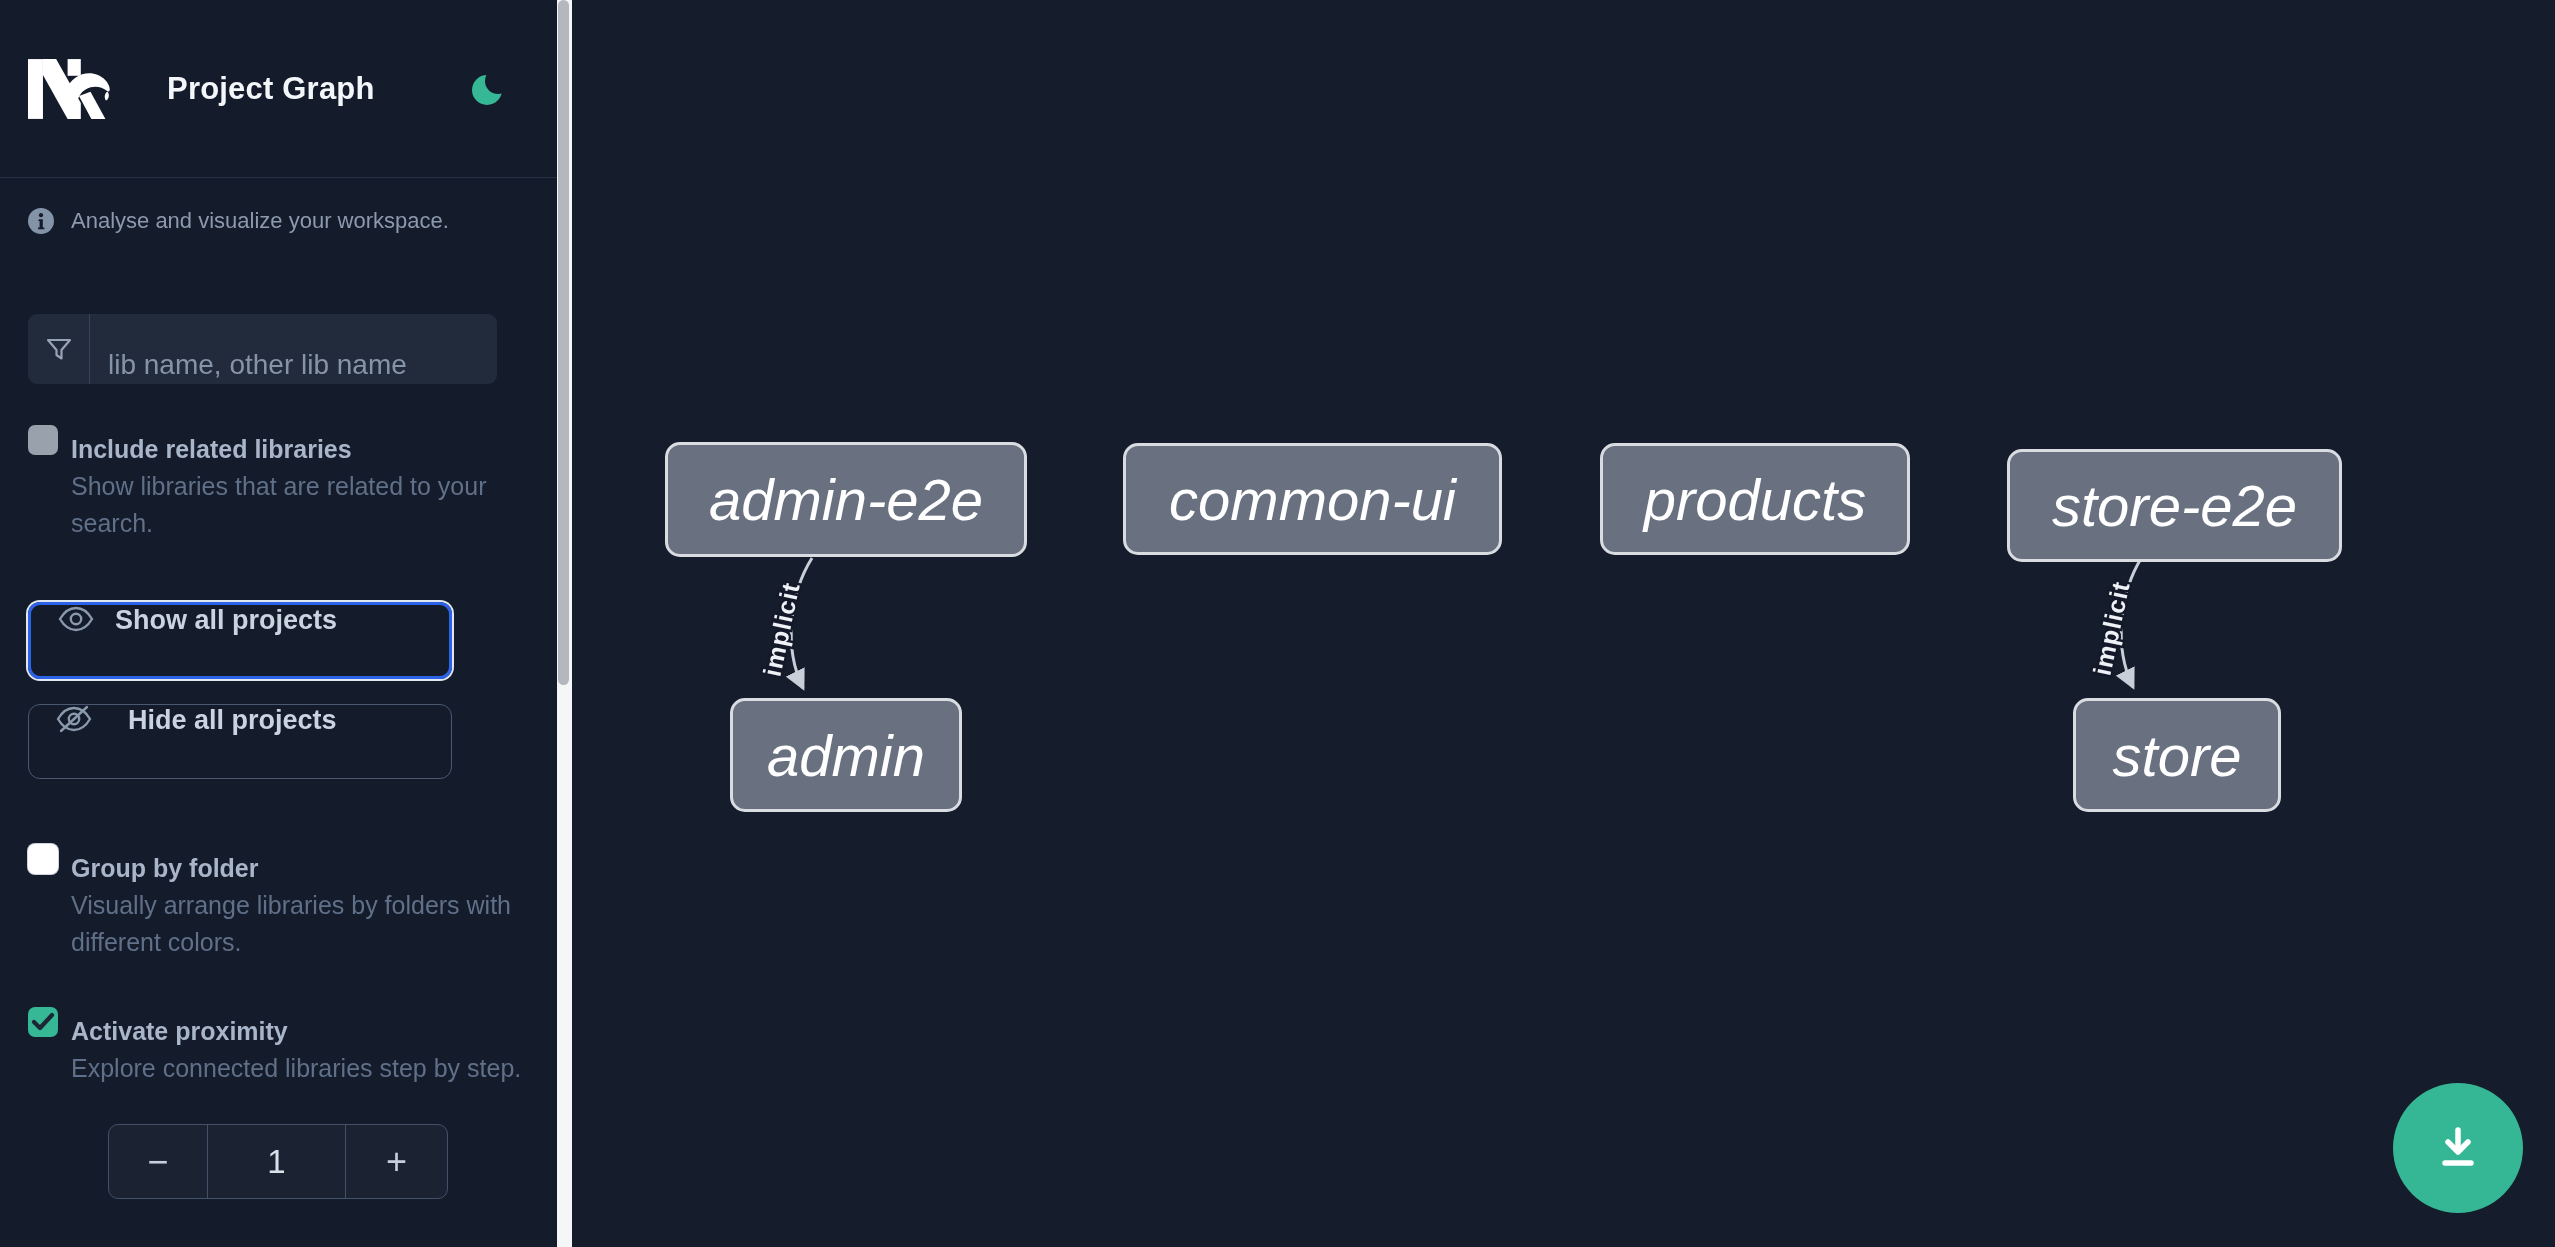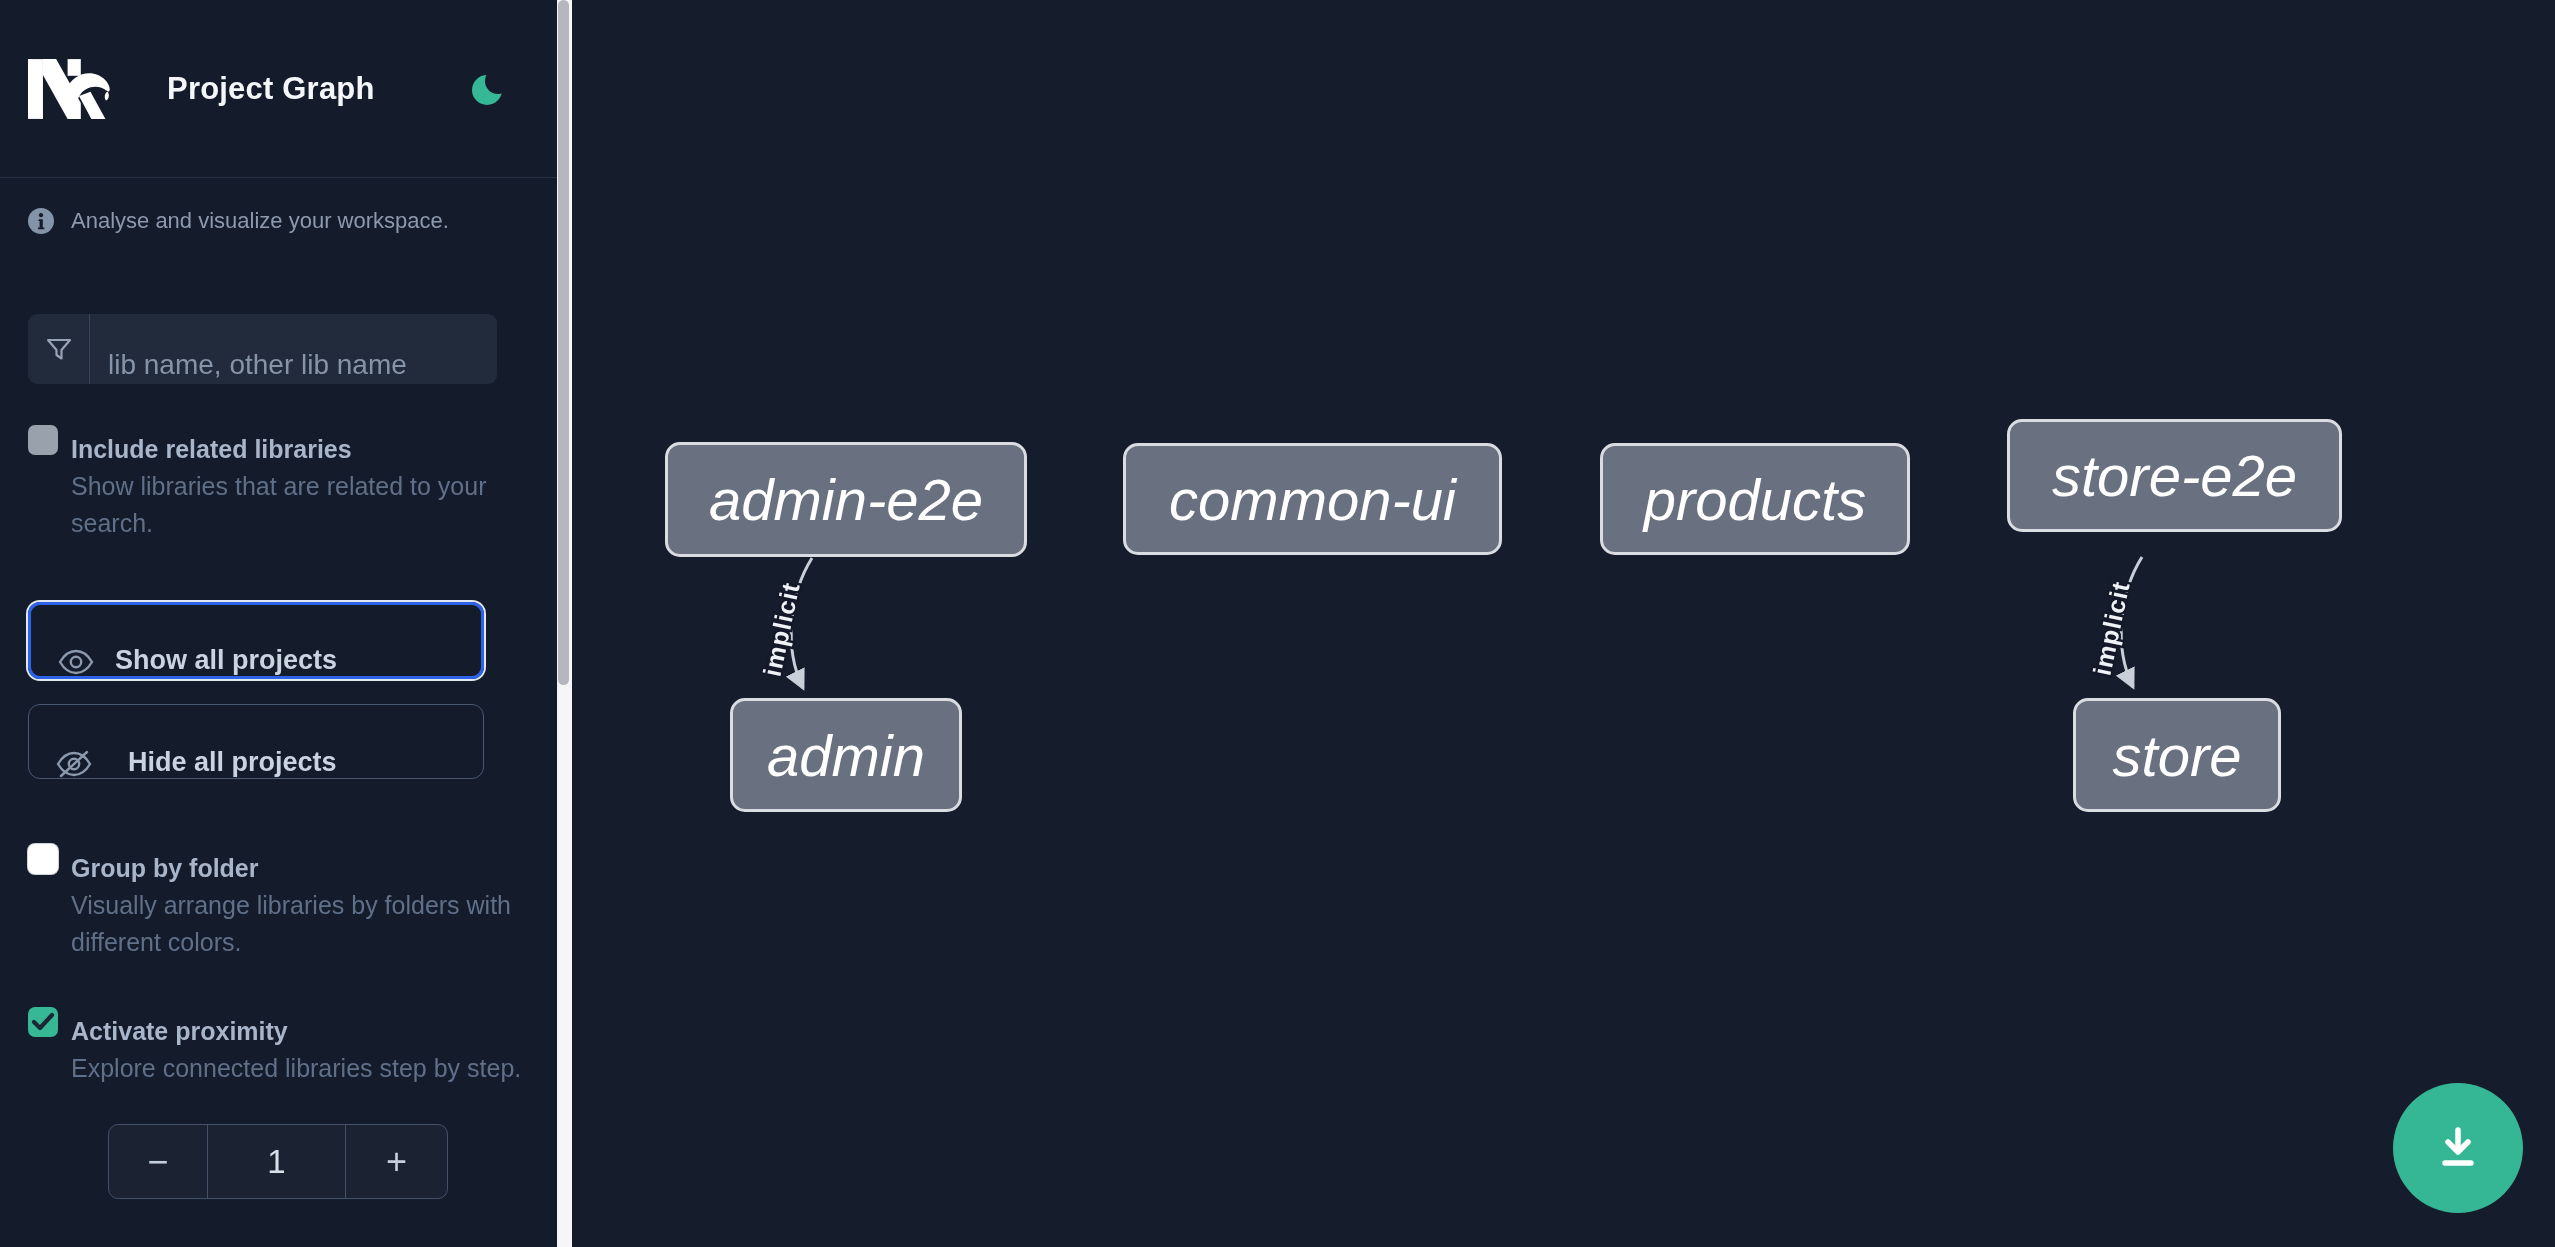"store-e2e" div.gnode { top: 419px -> 449px }
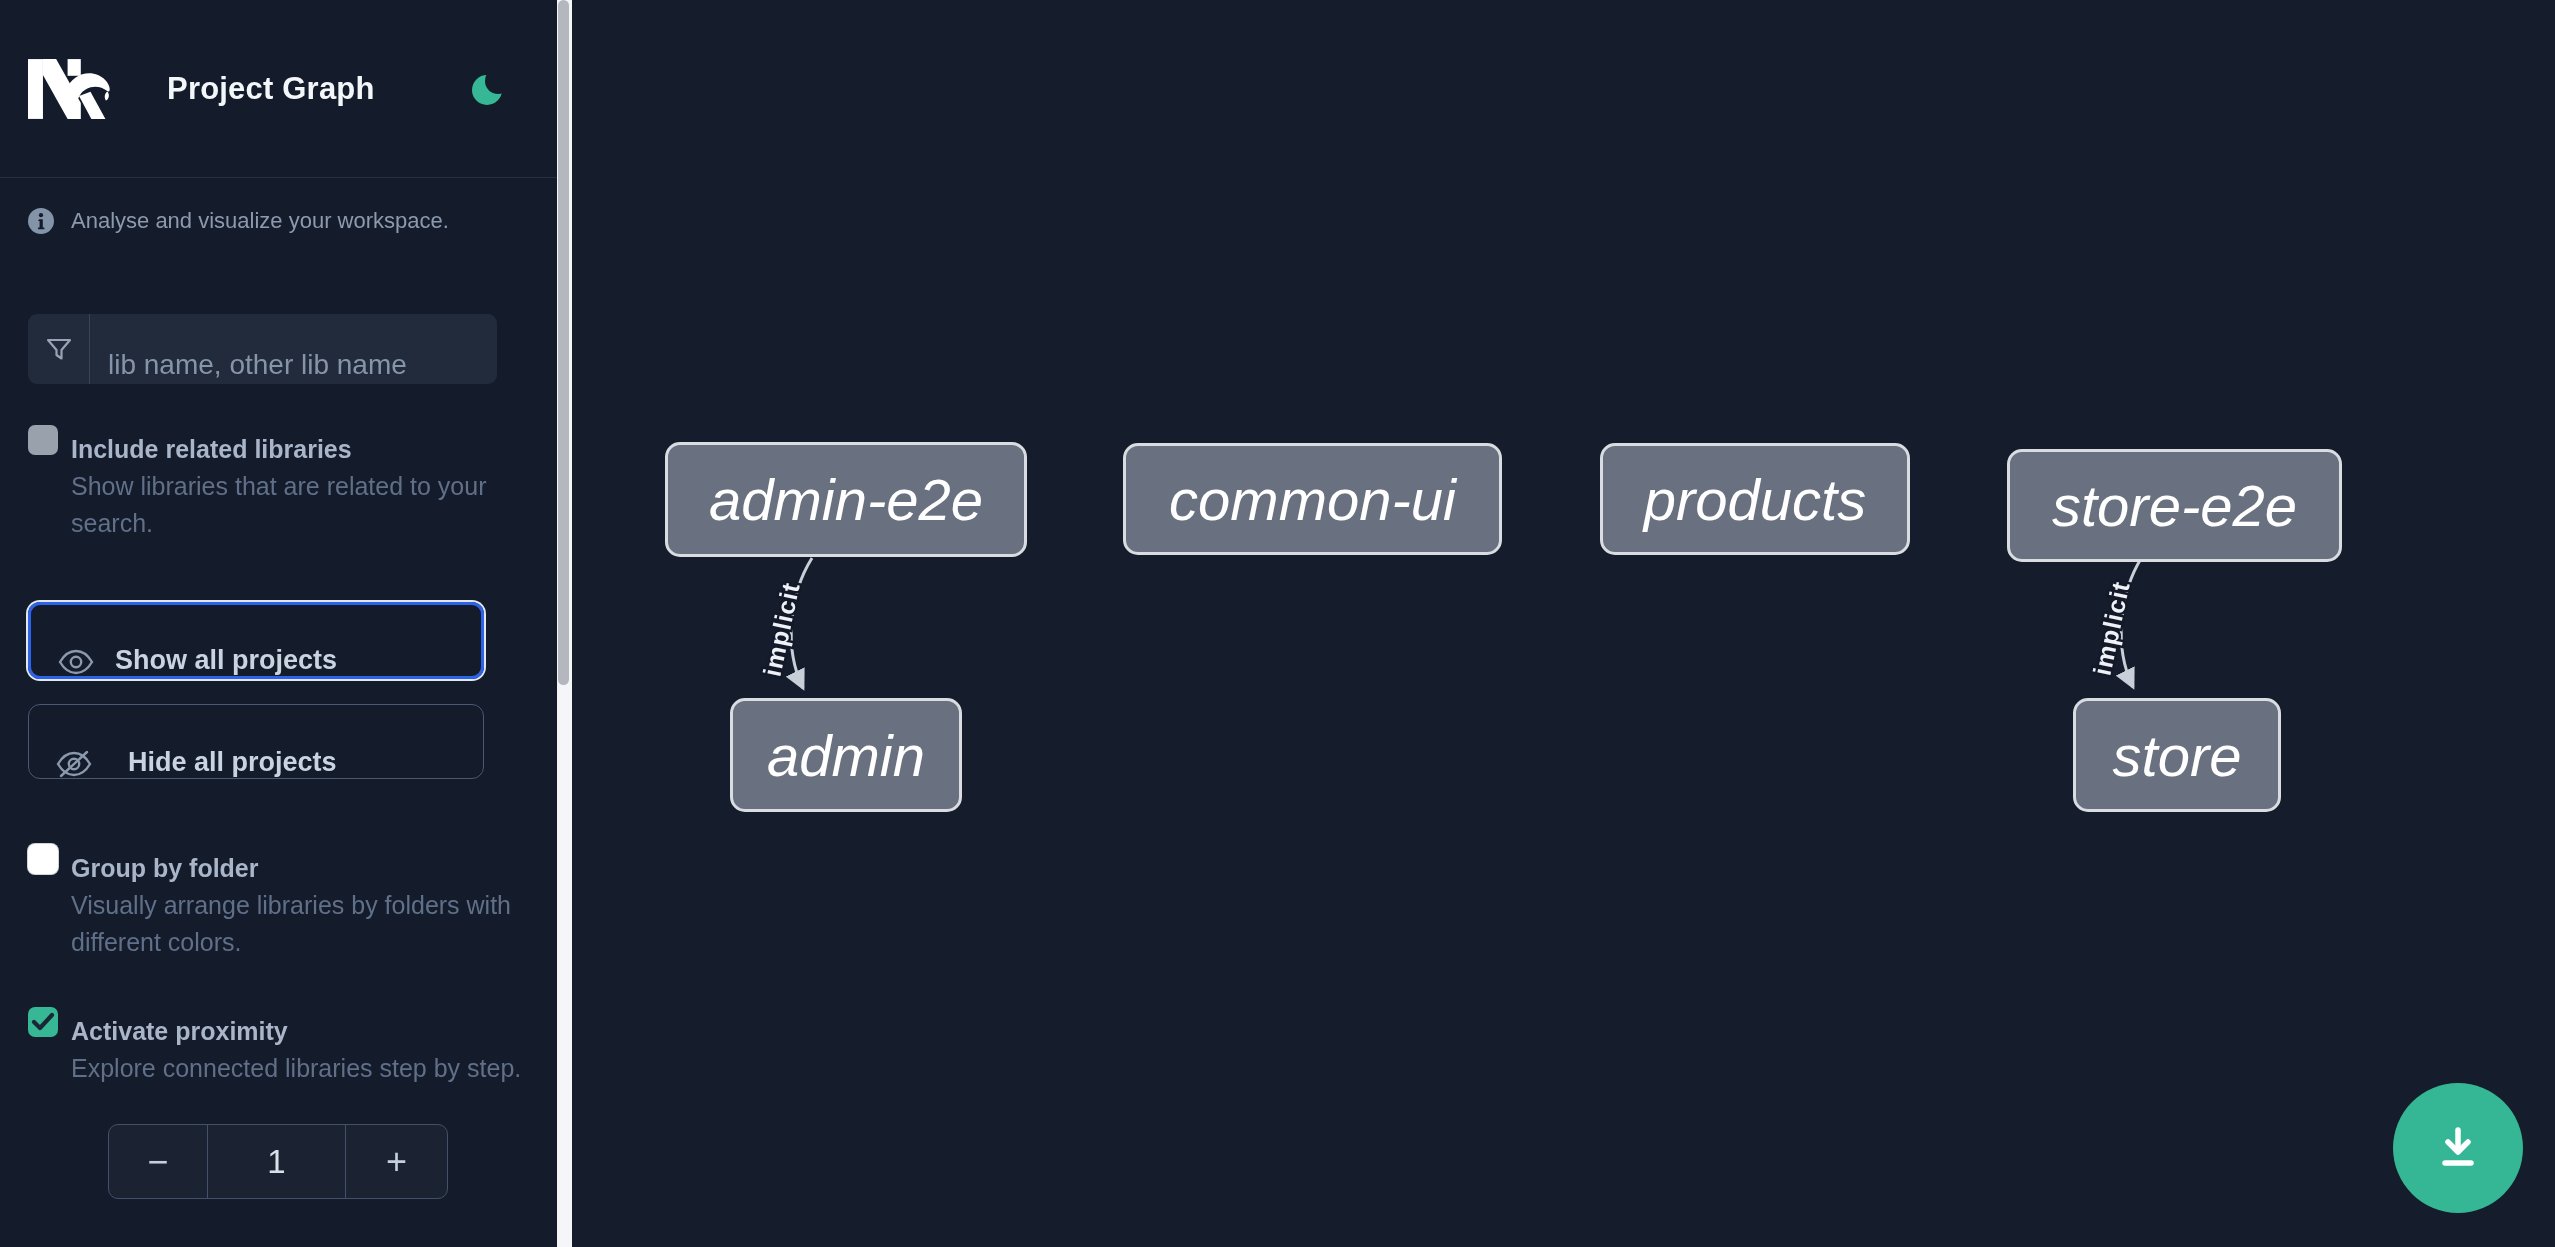"Show all projects" .sb-btn { align-items: flex-end -> flex-start; width: 456px -> 424px }
